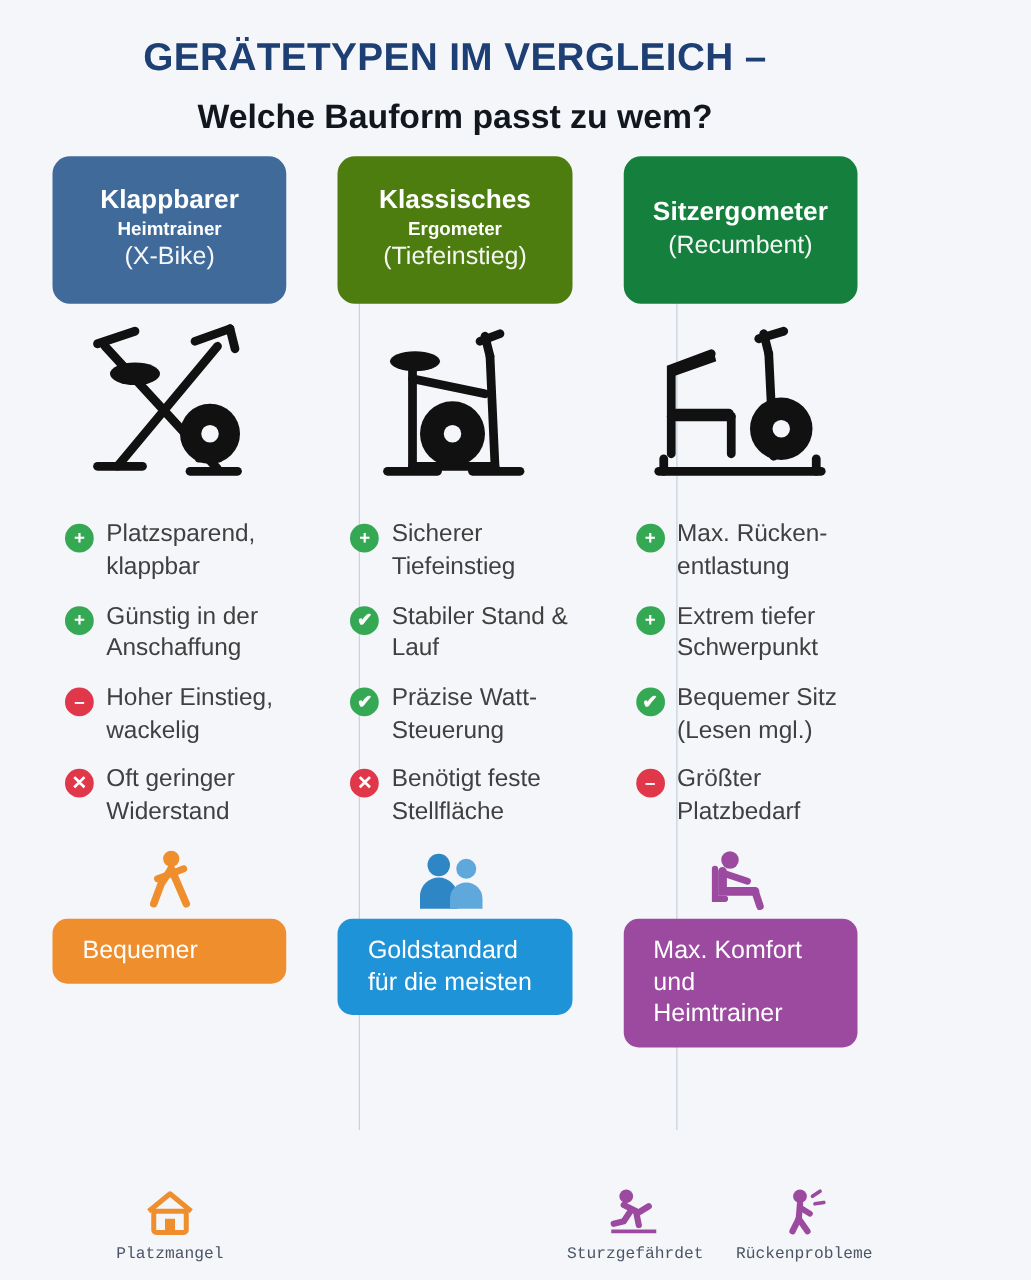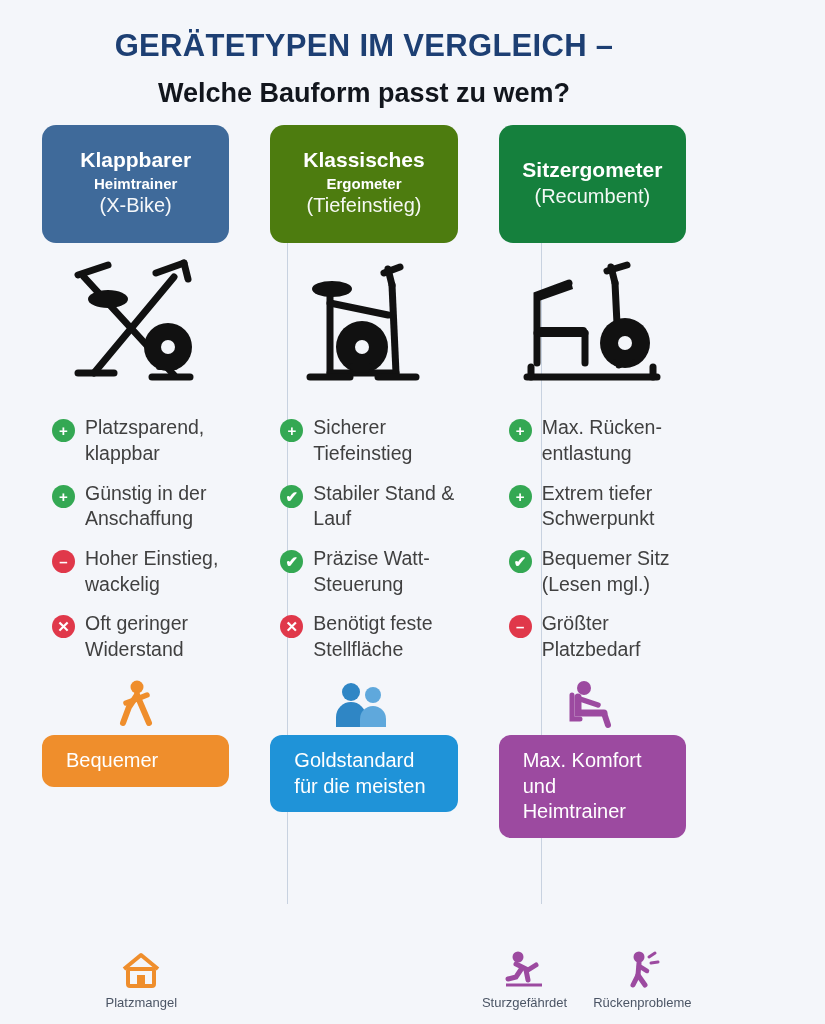"Platzmangel" .footer { font-family: none -> Liberation Mono, monospace }
